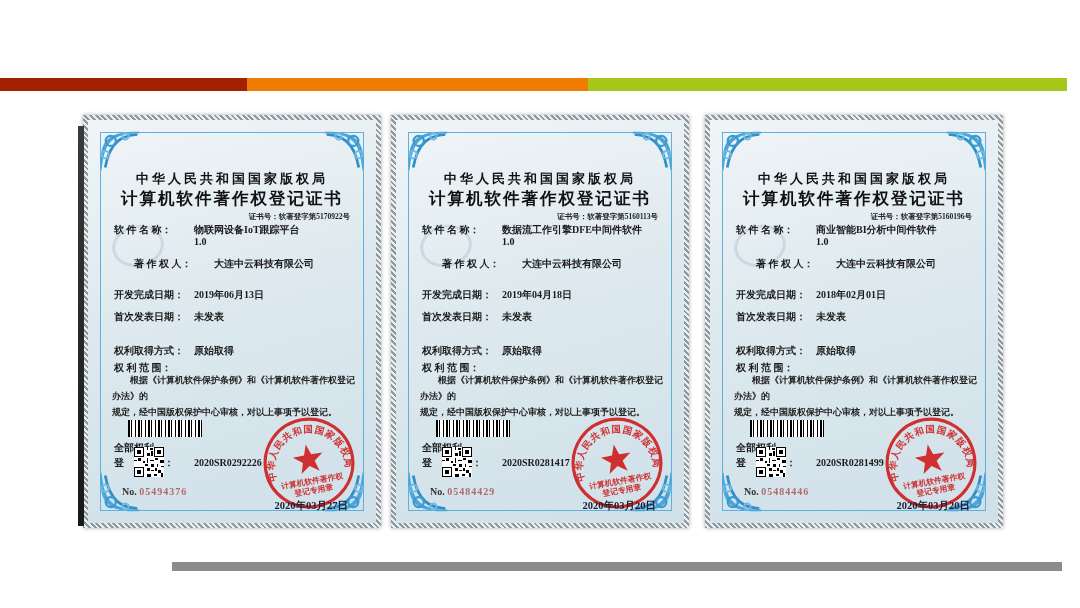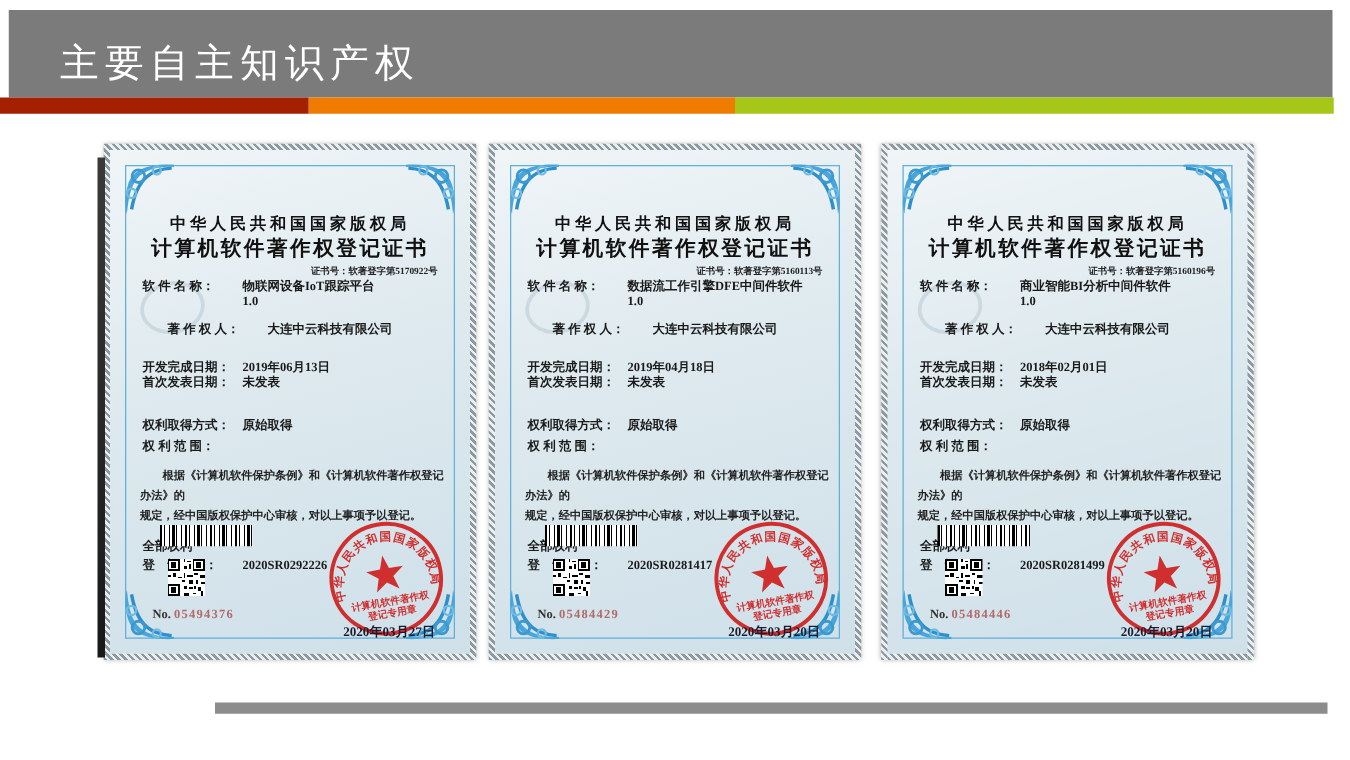"主要自主知识产权" div.header-bar { html: <div> <div>主要自主知识产权</div> </div> -> none }
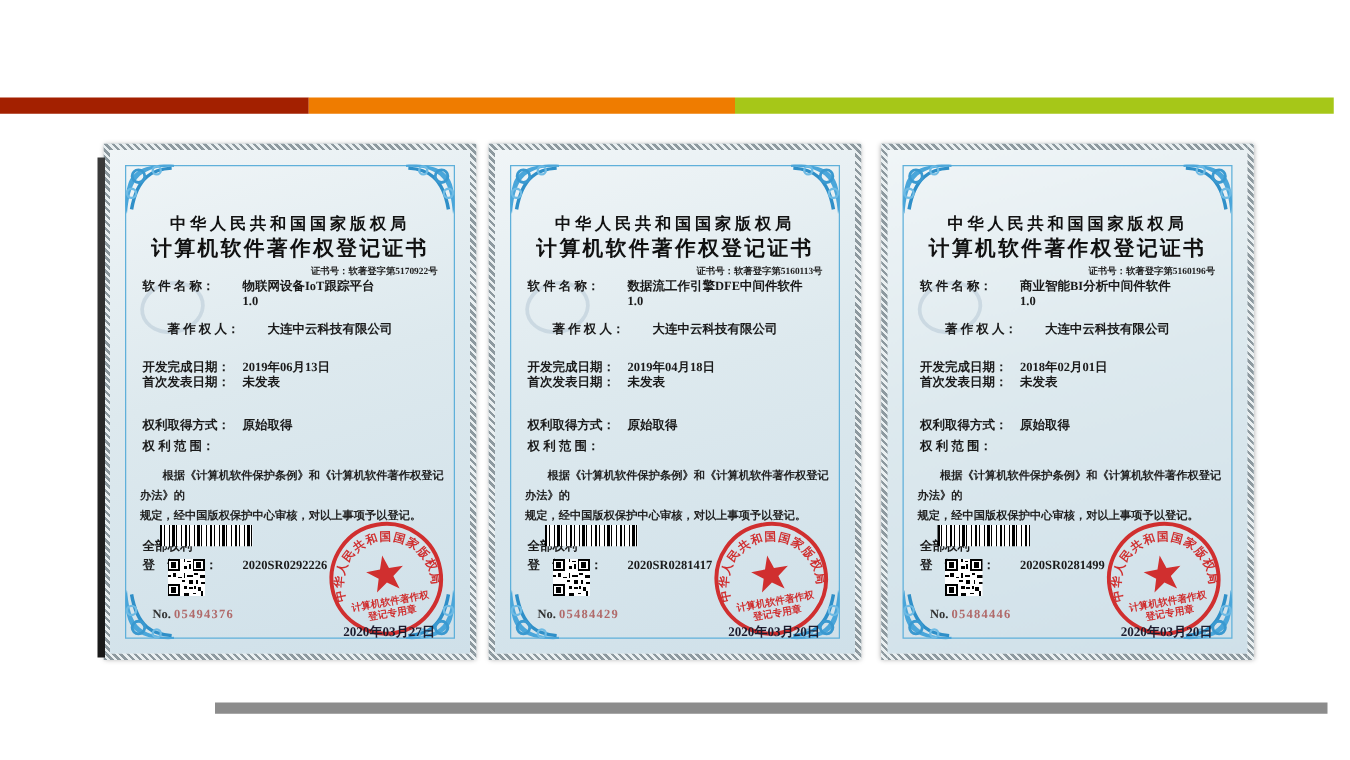"开发完成日期：" .row-dev { margin-bottom: 0 -> 10px }
